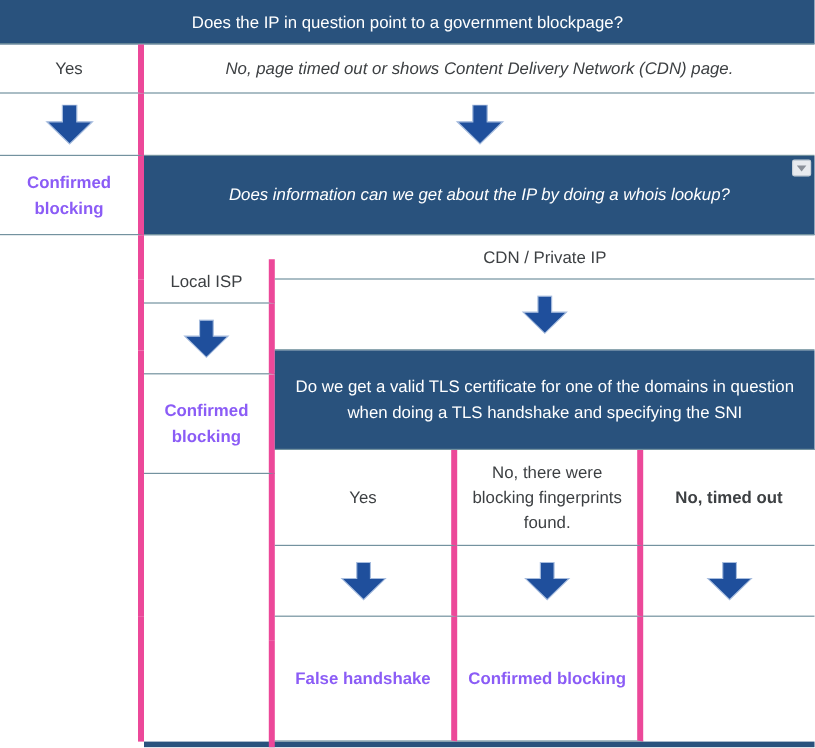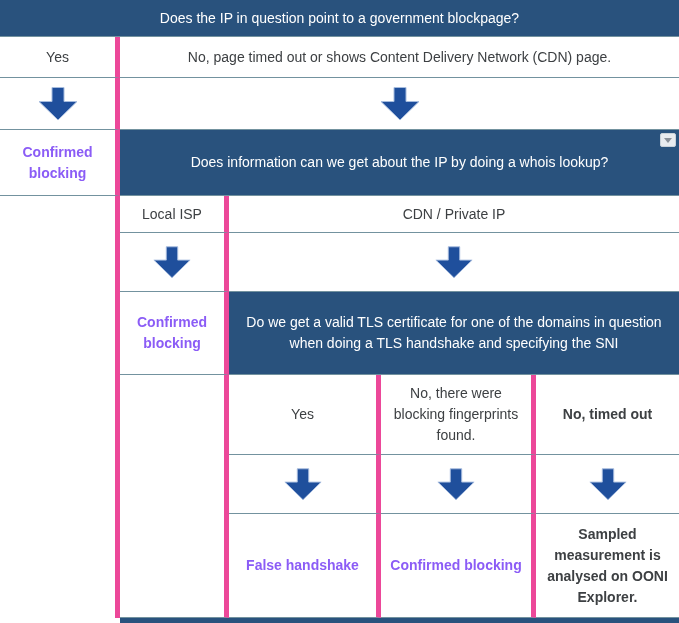"No, page timed out or" .cBE { font-style: none -> italic }
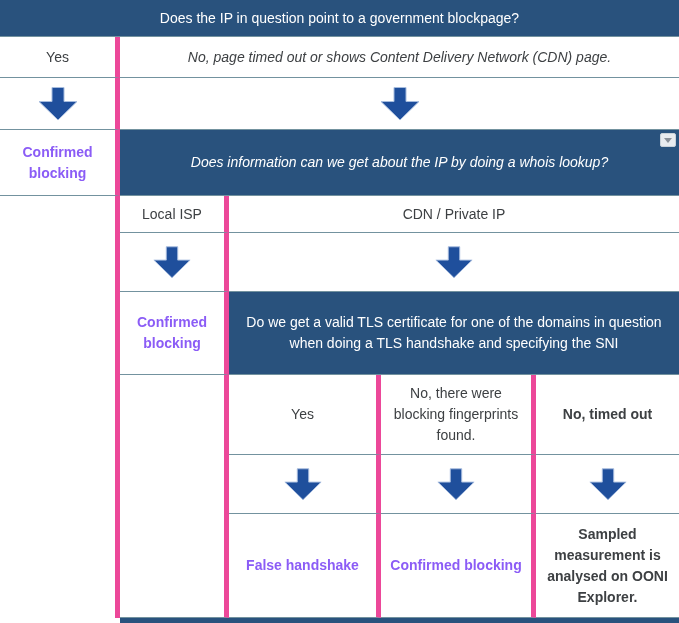"Local ISP" .cB { margin-top: none -> 20px }
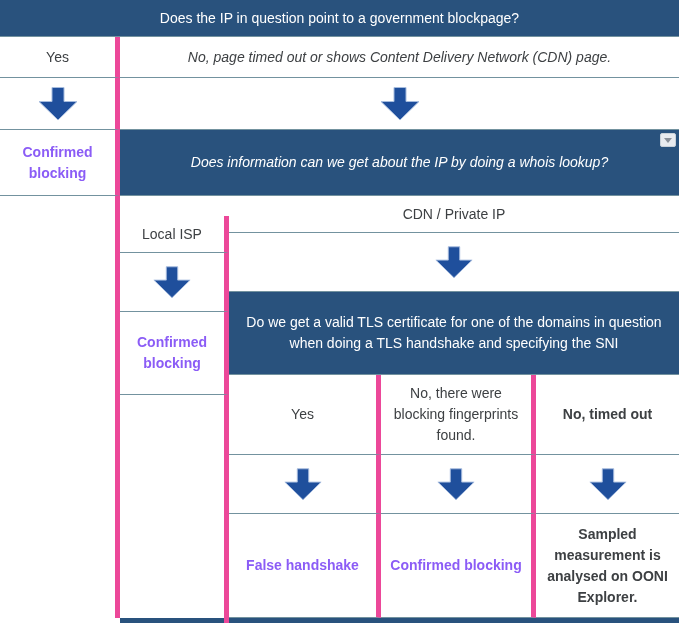"Sampled measurement is analysed on" div.cell { html: <div>Sampled measurement is analysed on OONI Explorer.</div> -> none }
